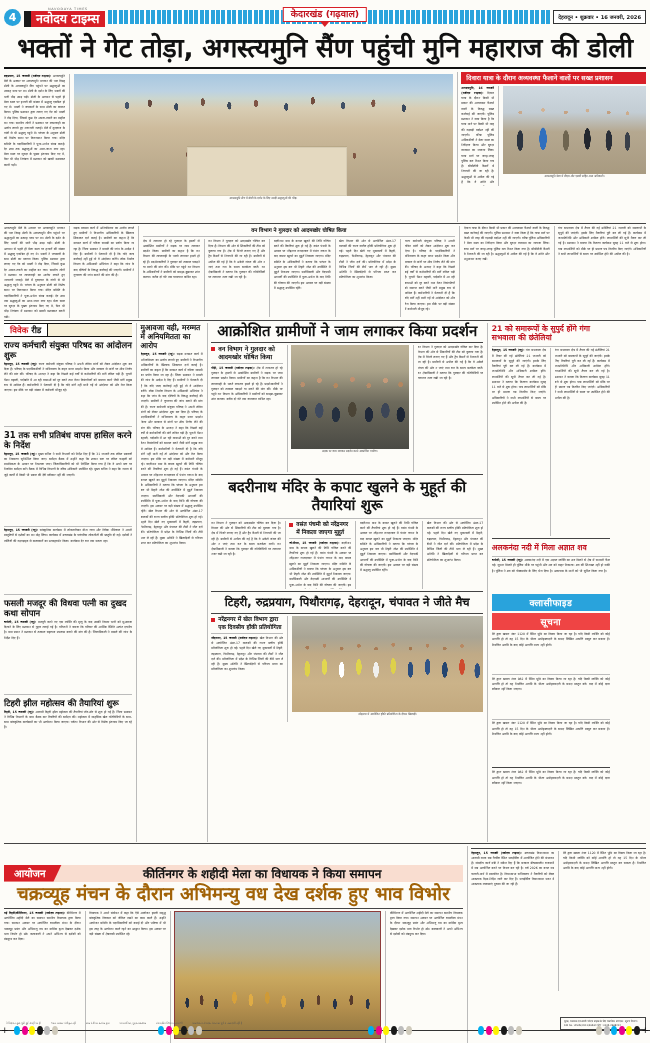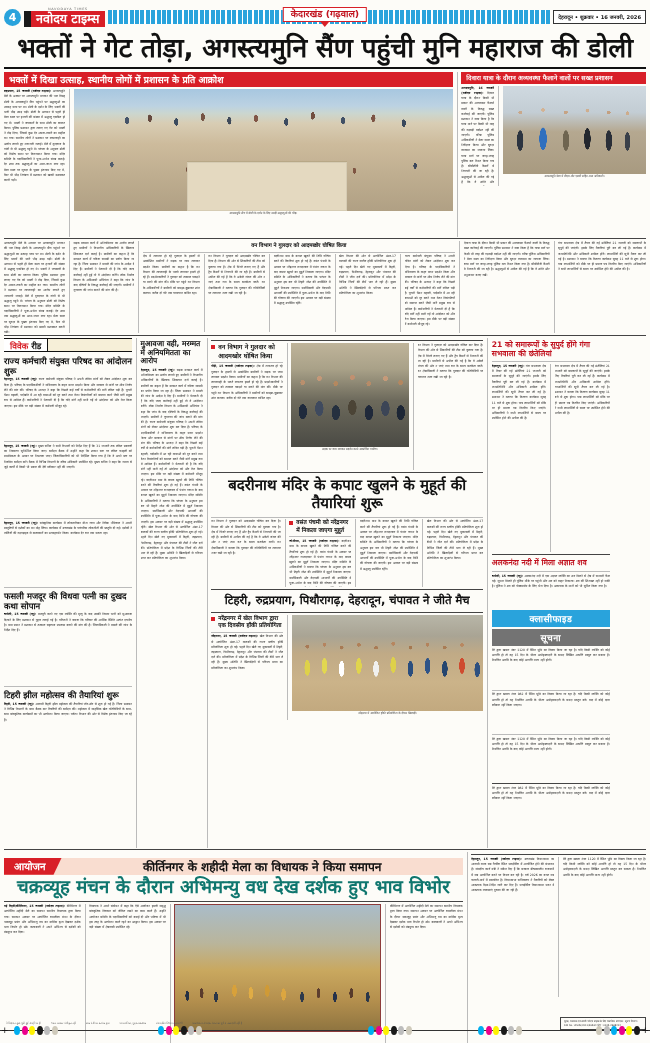"भक्तों में दिखा उत्साह, स्थानीय" div.redbar { html: <div>भक्तों में दिखा उत्साह, स्थानीय लोगों में प्रशासन के प्रति आक्रोश</div> -> none }
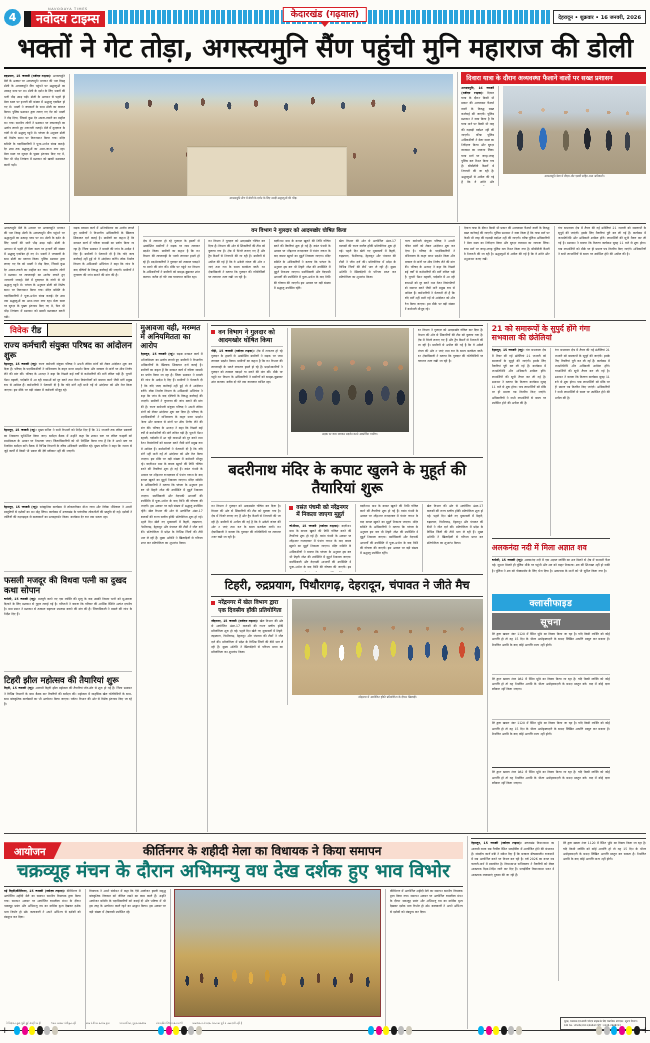"आक्रोशित ग्रामीणों ने जाम लगाकर" div.hl-big { html: none -> <div>आक्रोशित ग्रामीणों ने जाम लगाकर किया प्रदर्शन</div> }
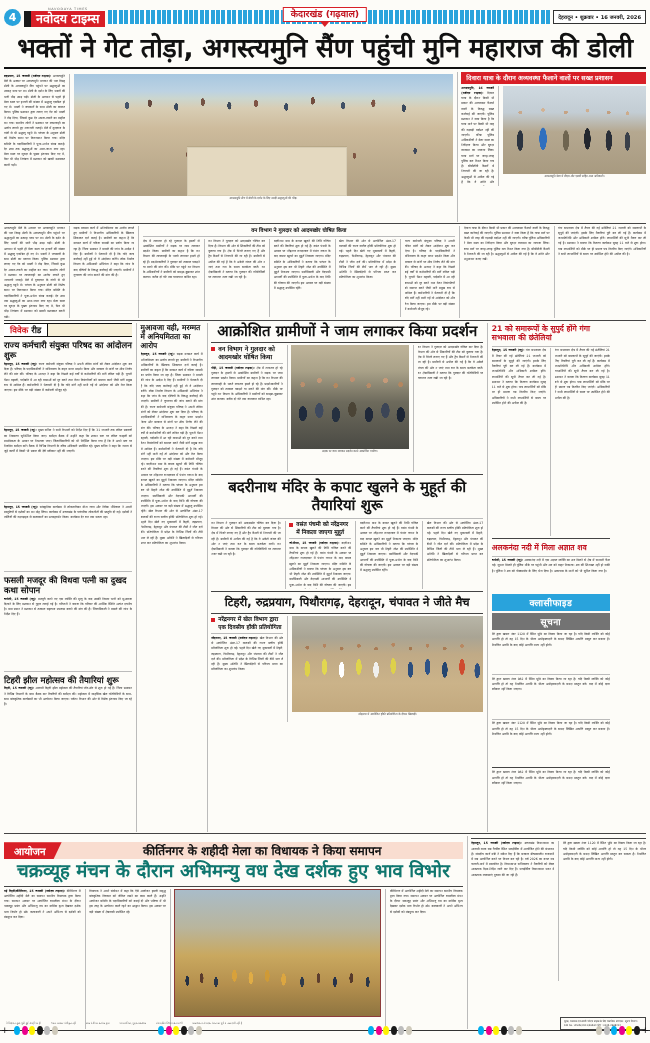"31 तक सभी प्रतिबंध वापस" div.hl-2 { html: none -> <div>31 तक सभी प्रतिबंध वापस हासिल करने के निर्देश</div> }
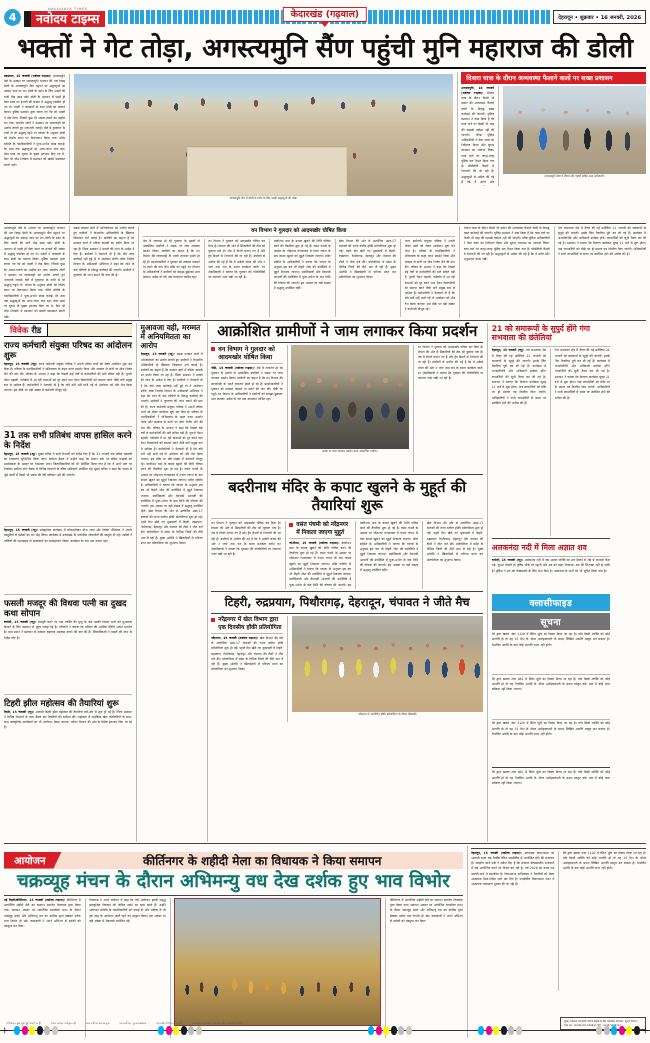"सूचना" .cls-box.red { background: #737373 -> #ef4444 }
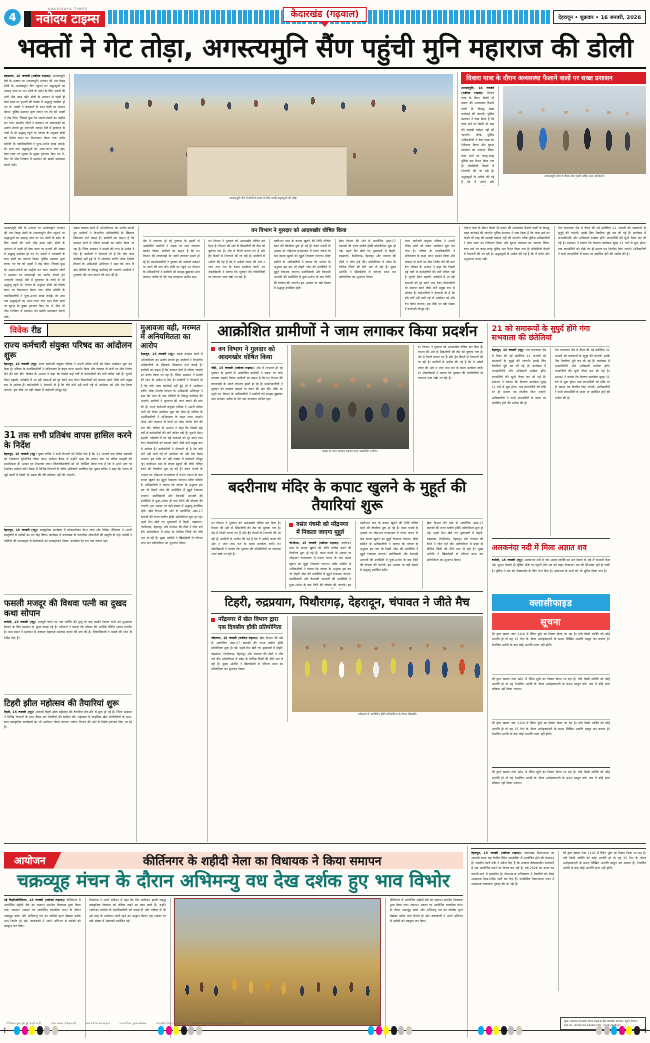"आयोजन" .event-row { margin-top: 6px -> 19px }
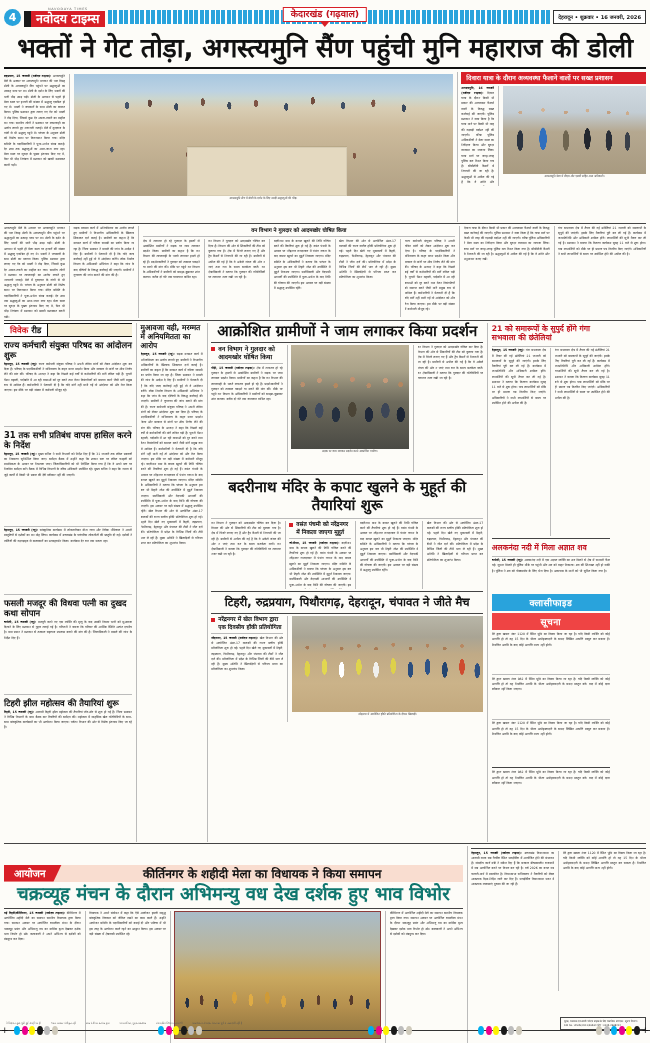"चक्रव्यूह मंचन के दौरान अभिमन्यु" .hl-huge { color: #0f766e -> #a16207 }
